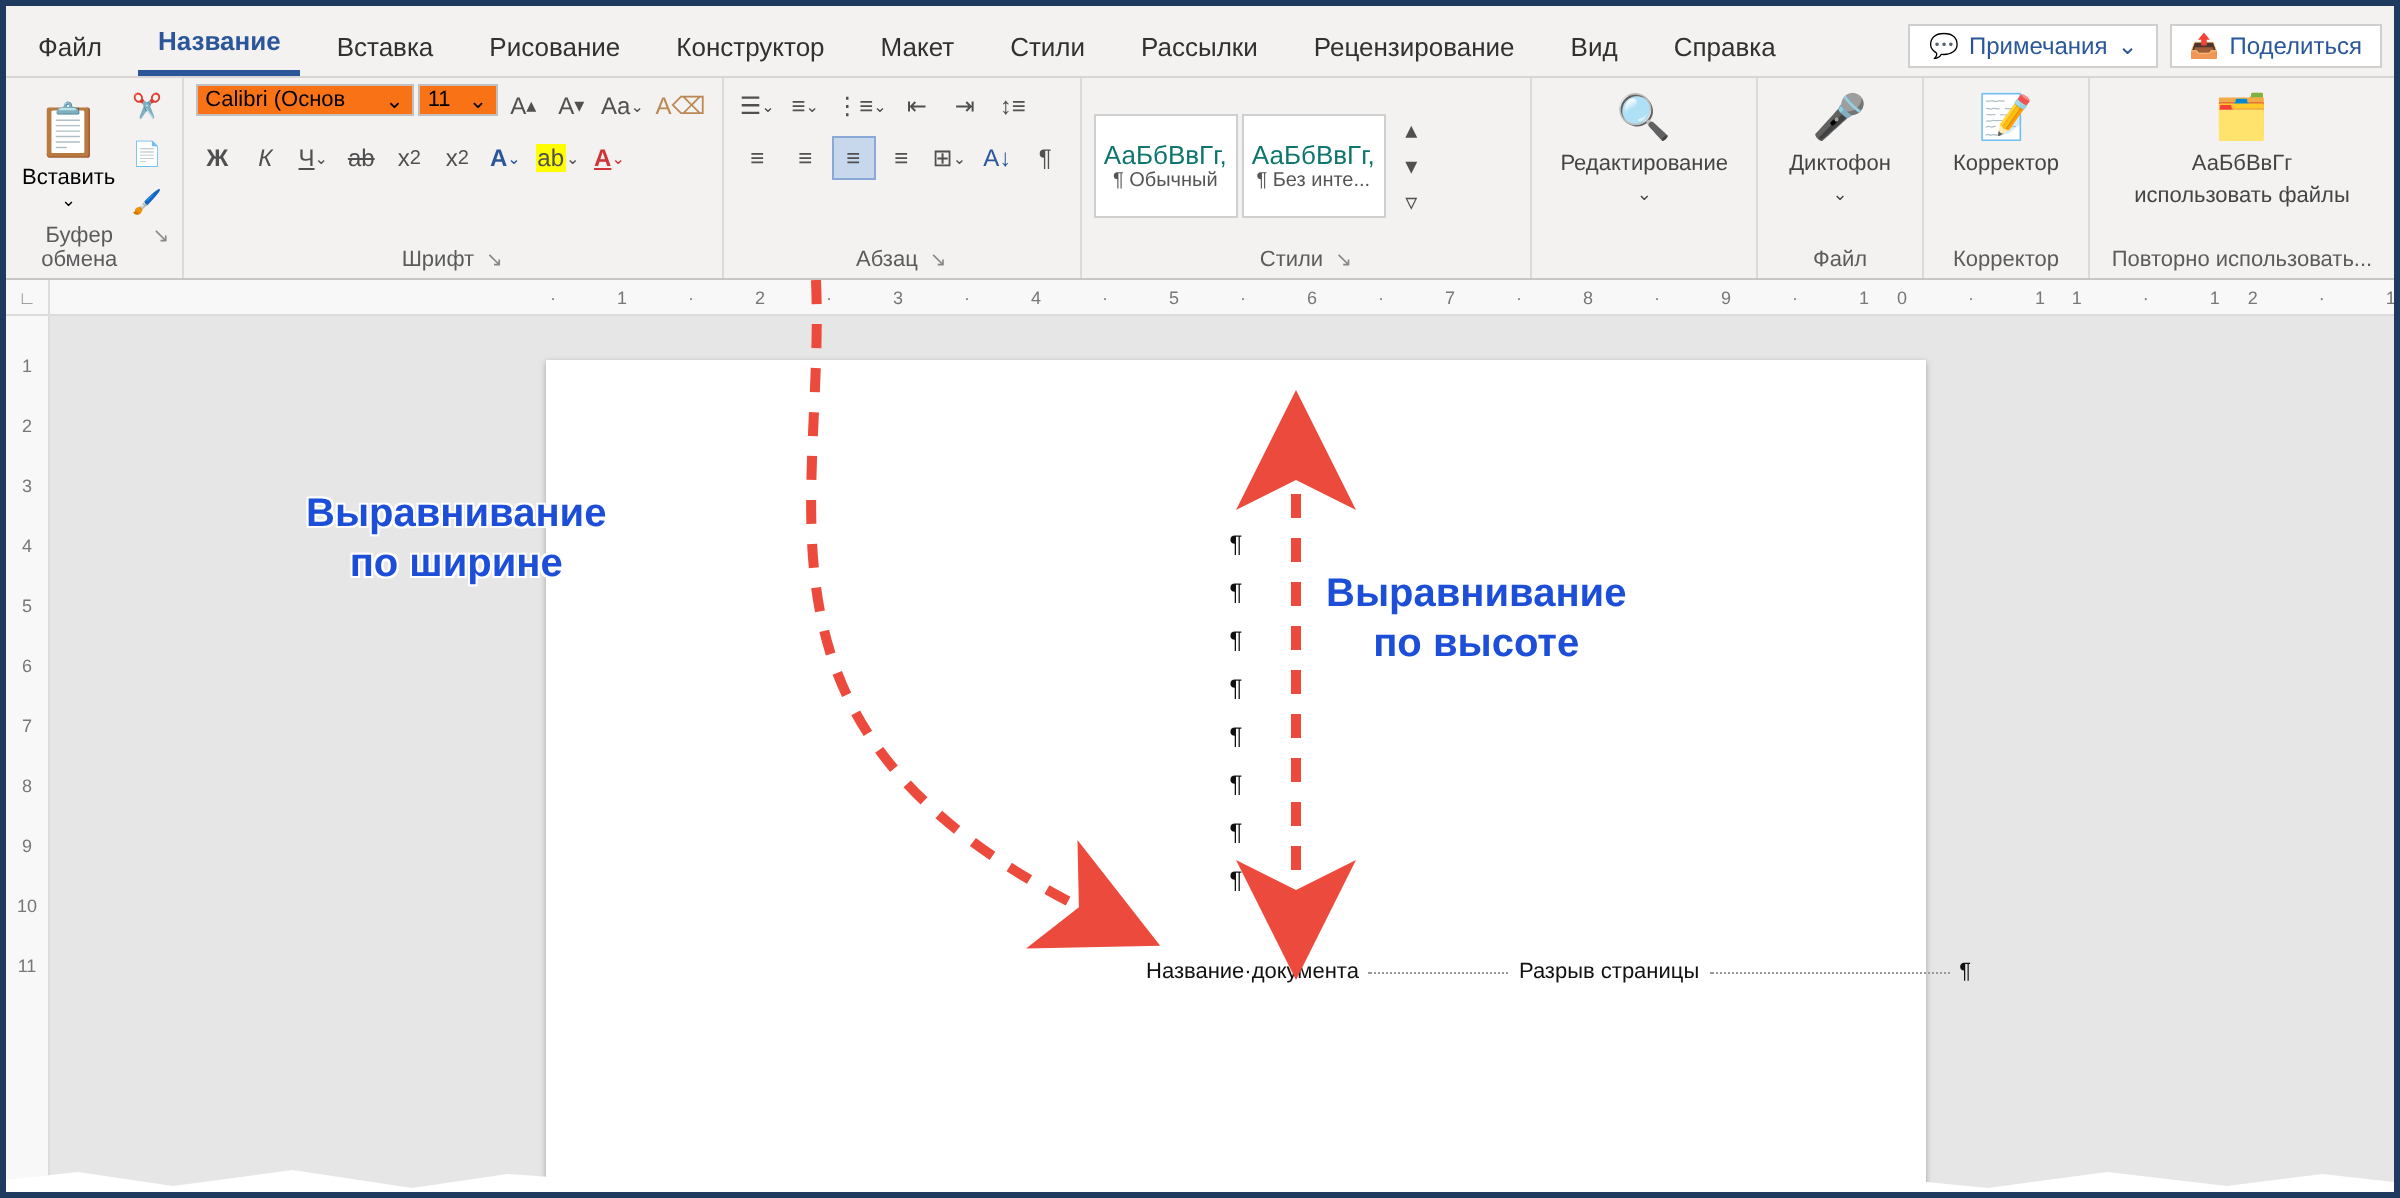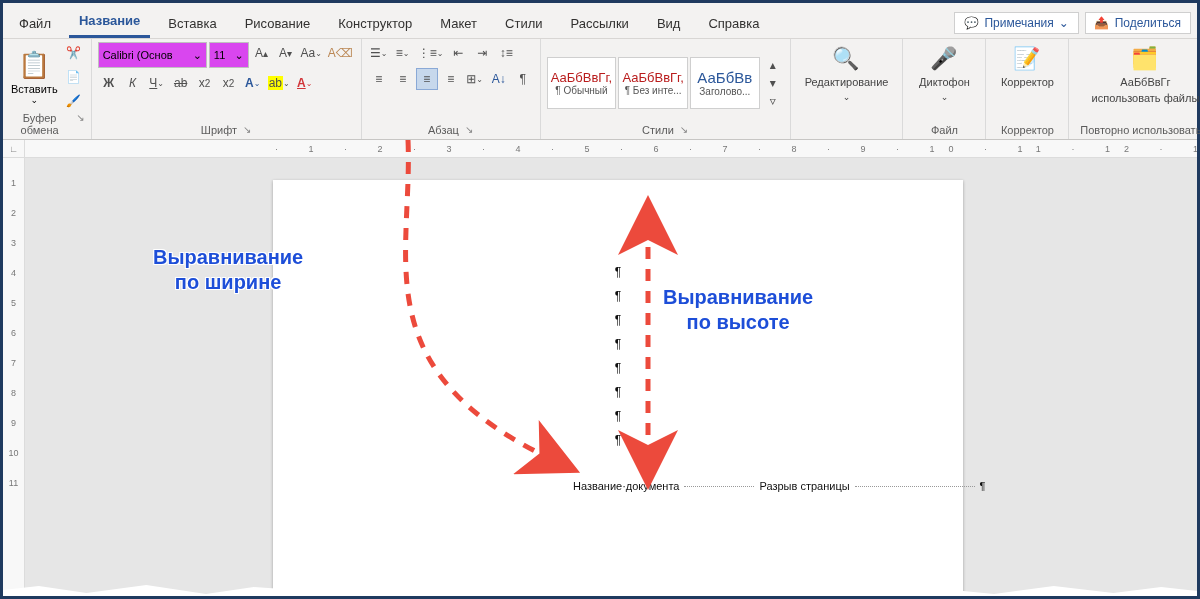"Рецензирование" span.menu-item { html: none -> <span>Рецензирование</span> }
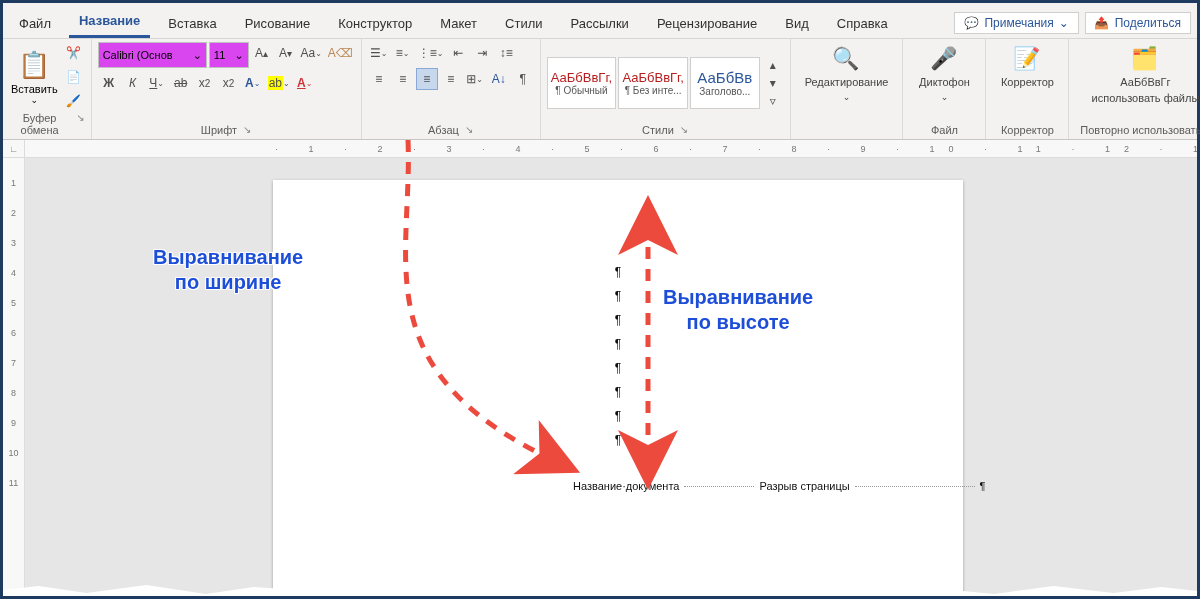"Calibri (Основ" .font-combo { background: #d946ef -> #f97316; height: 26px -> 16px }
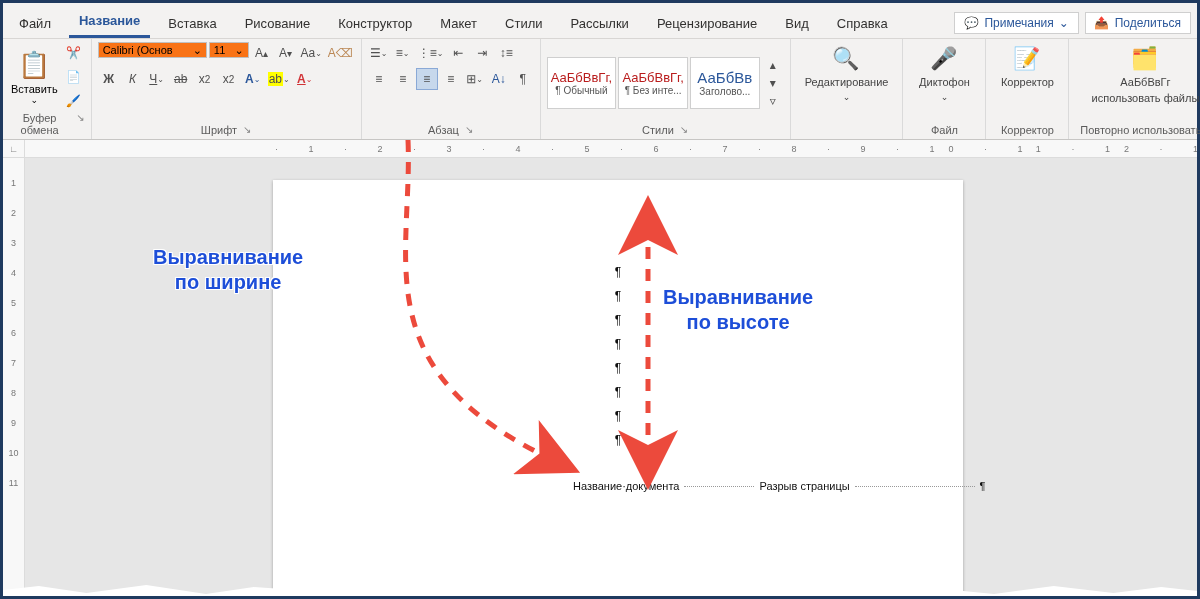"АаБбВвГг," .style-tile .preview { color: #b91c1c -> #0f766e }
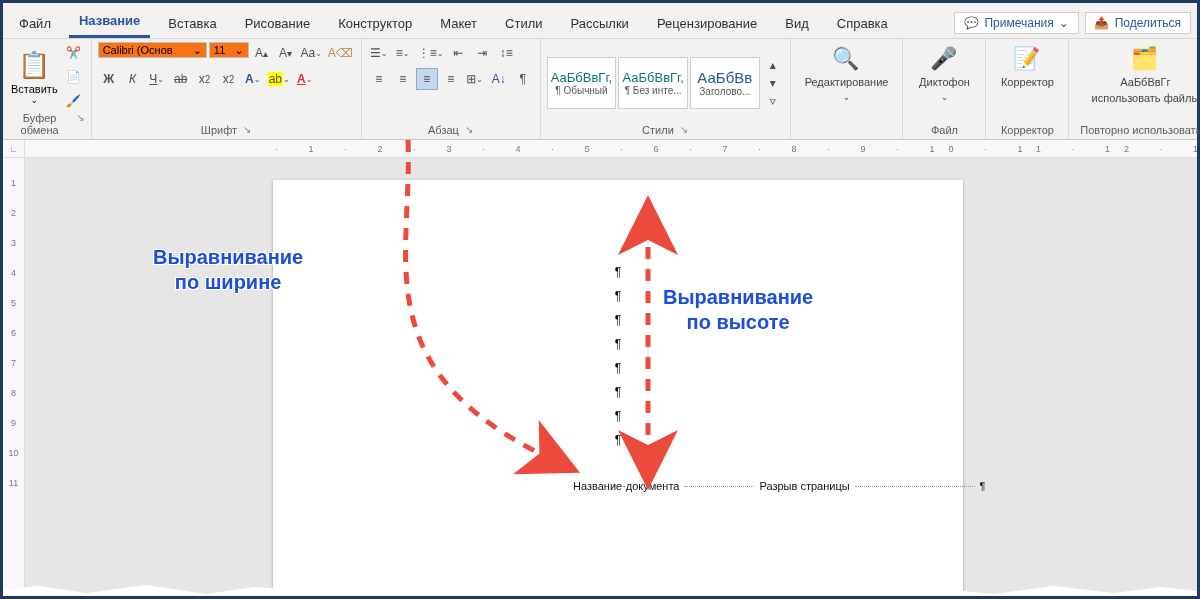"АаБбВв" div.style-tile { html: <div> <span>АаБбВв</span> <span>Заголово...</span> </div> -> none }
